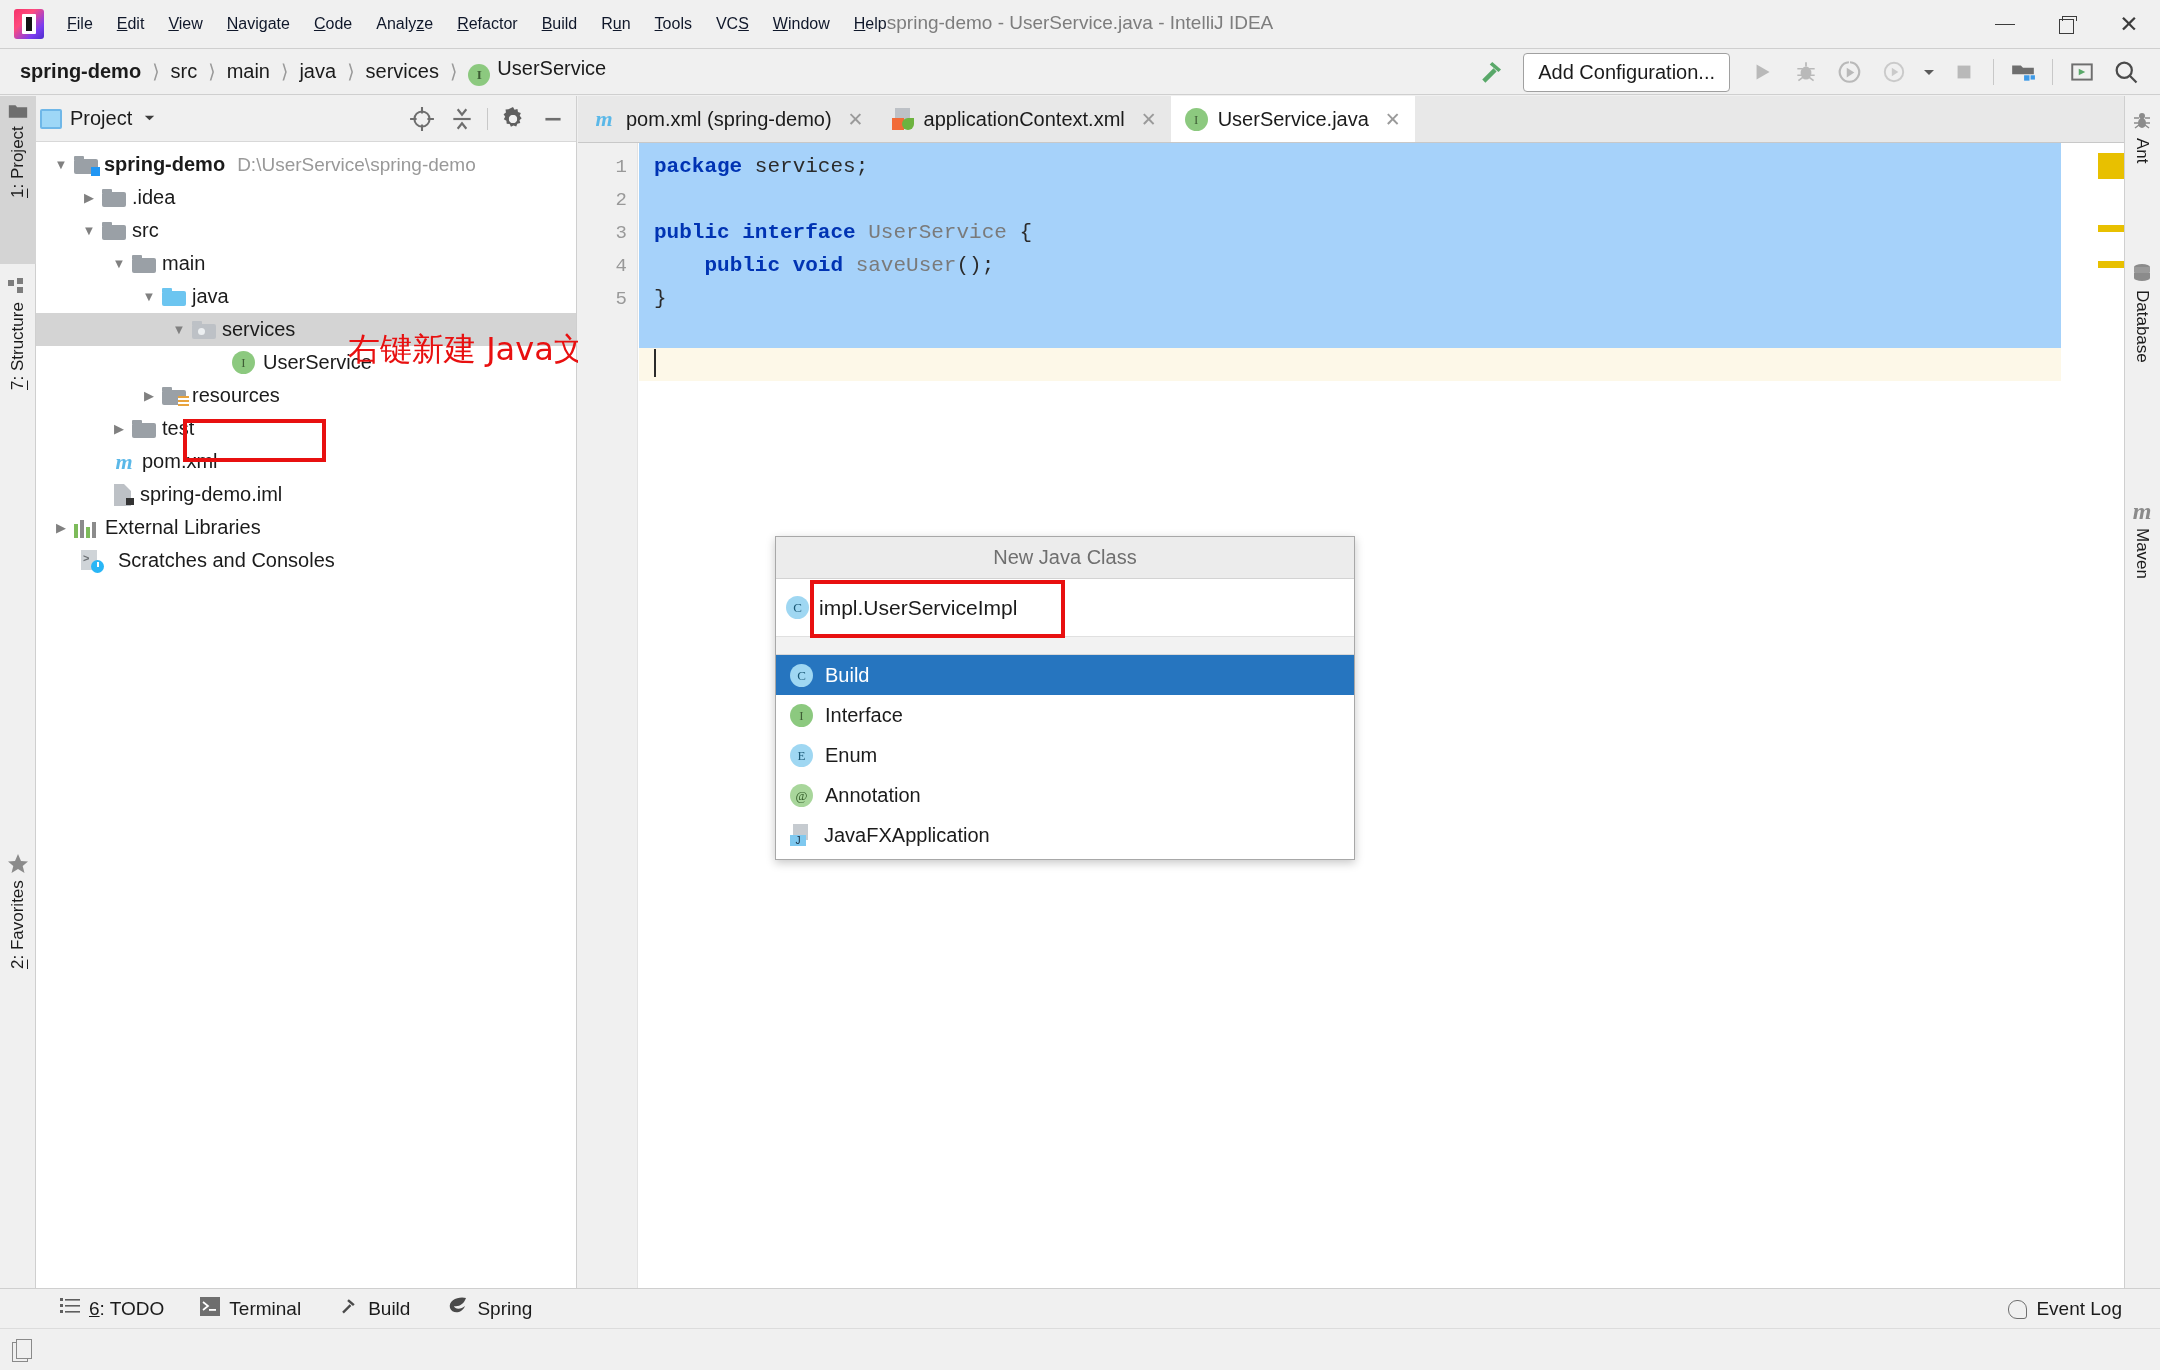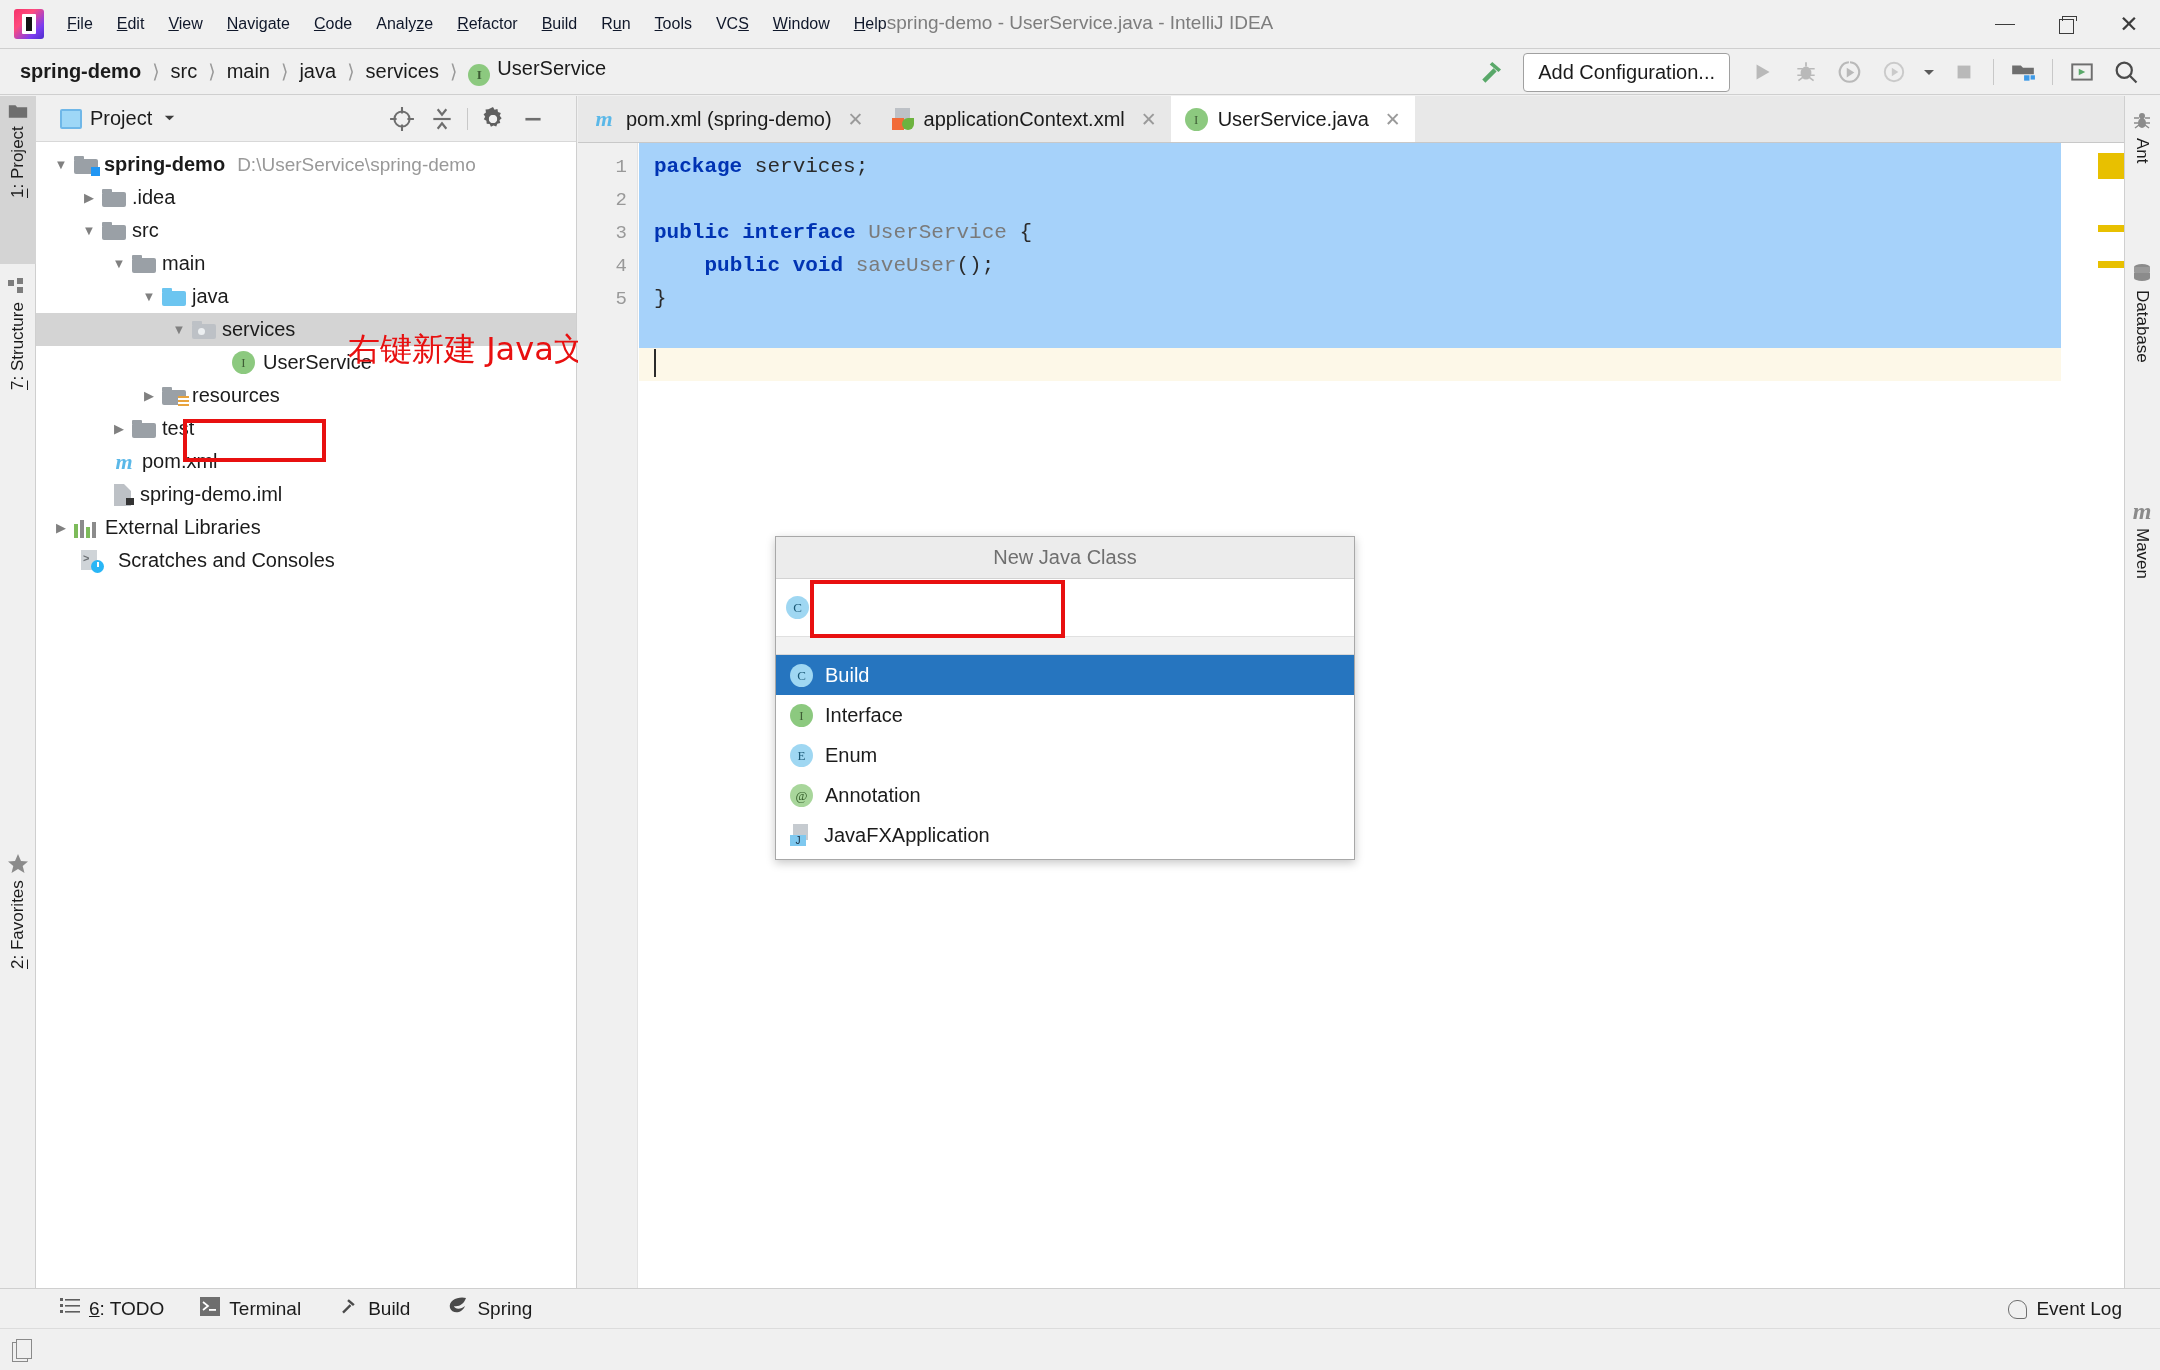"Project" .proj-header { padding: 0 24px -> 0 4px }
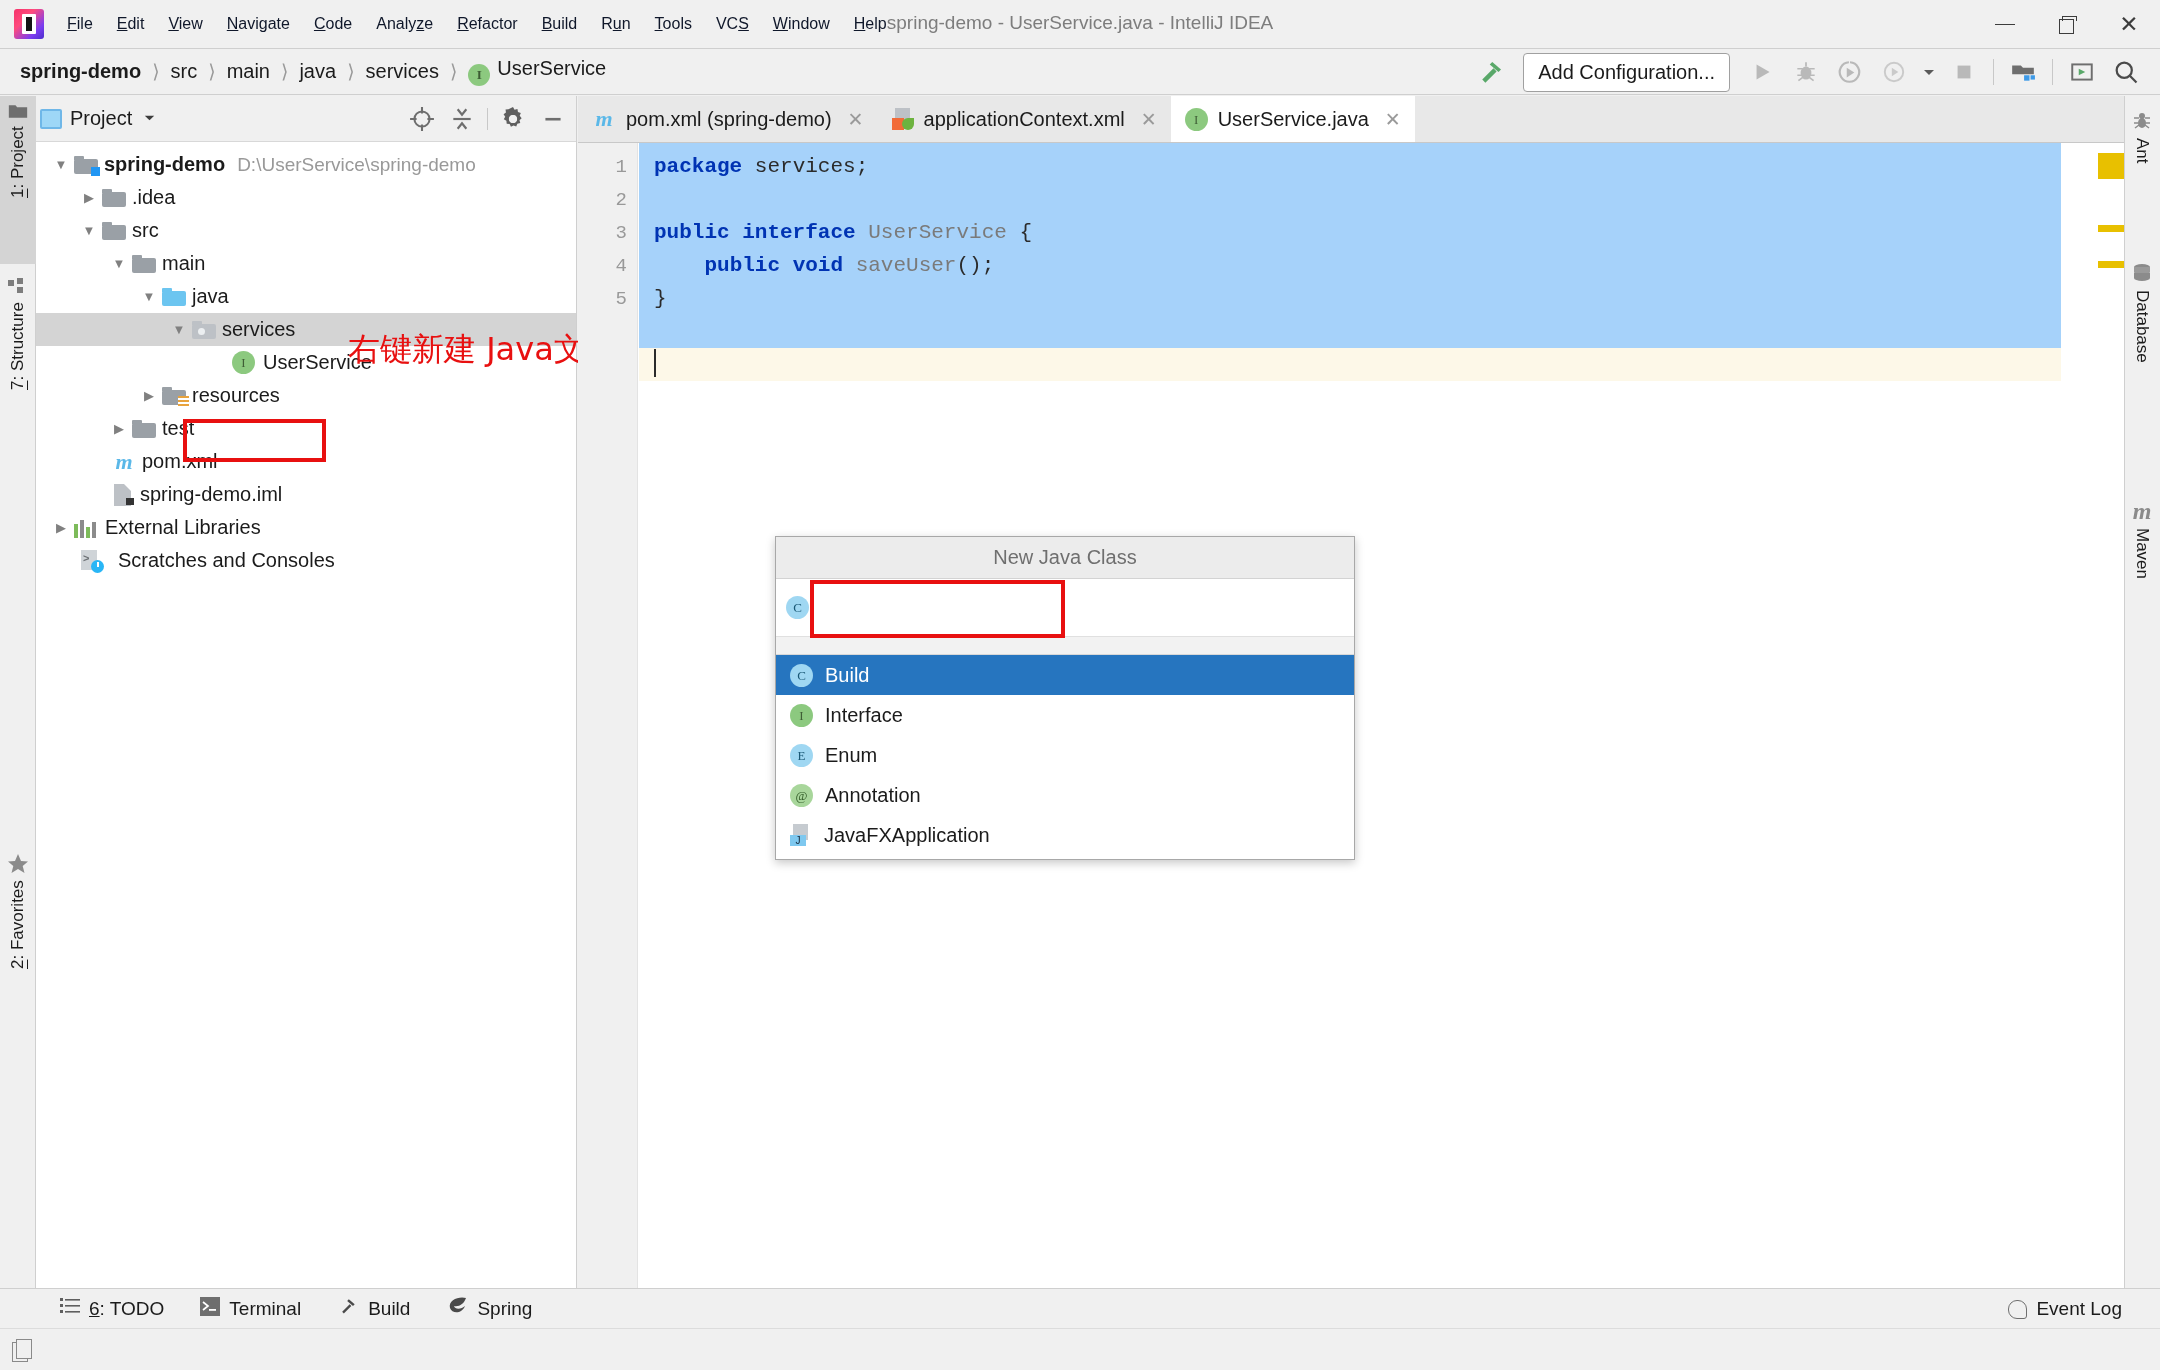"impl.UserServiceImpl" input.njc-input { html: none -> <input> }
